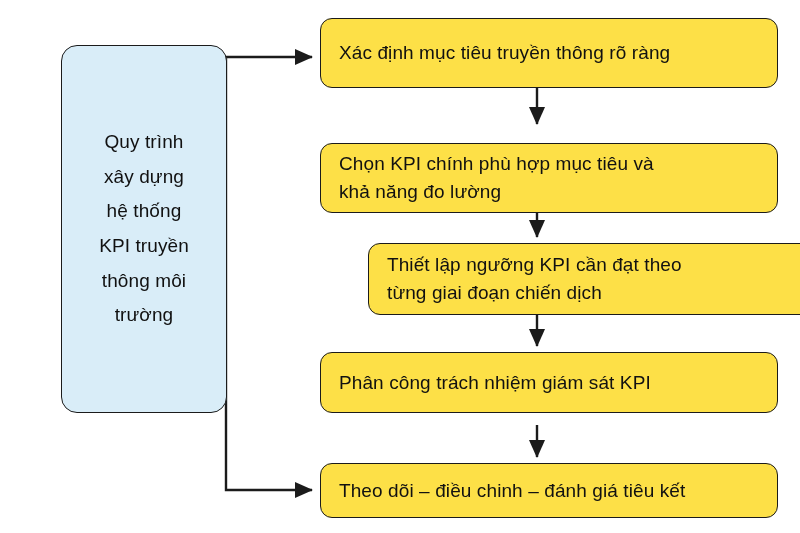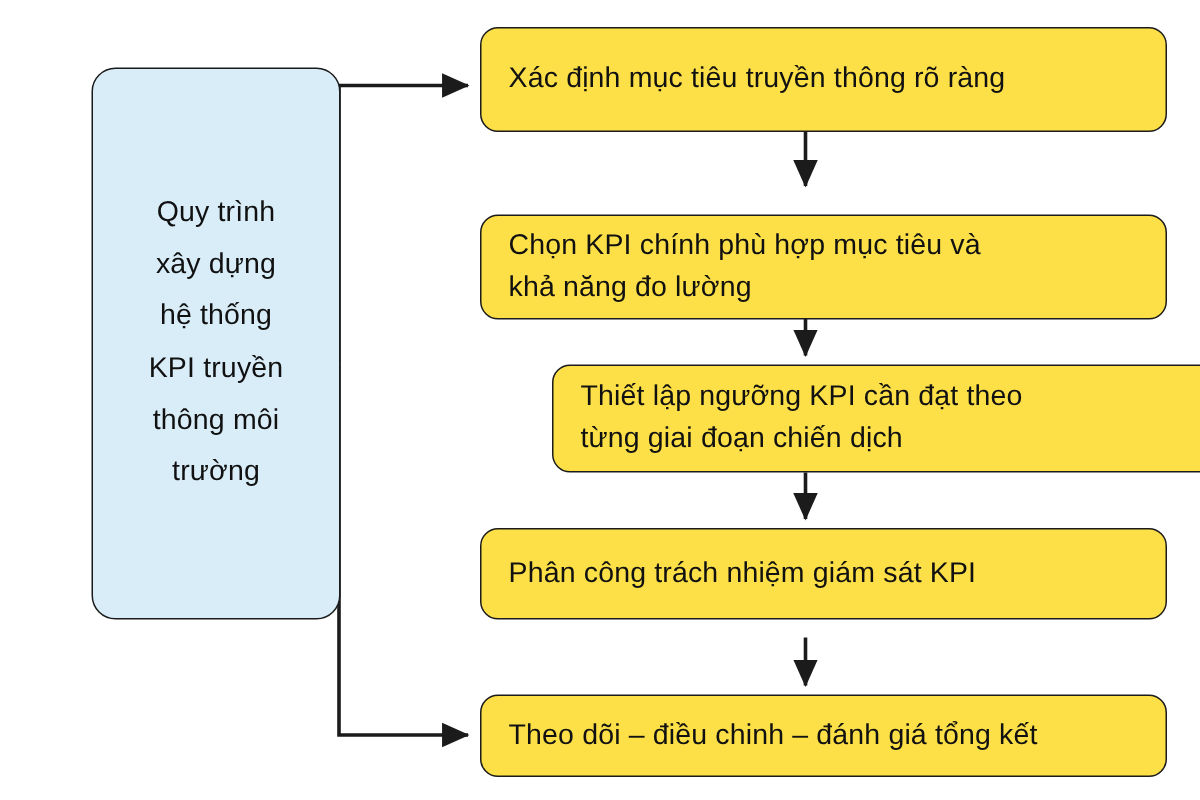"Theo dõi – điều chinh" span.node-label { text: tổng -> tiêu }
